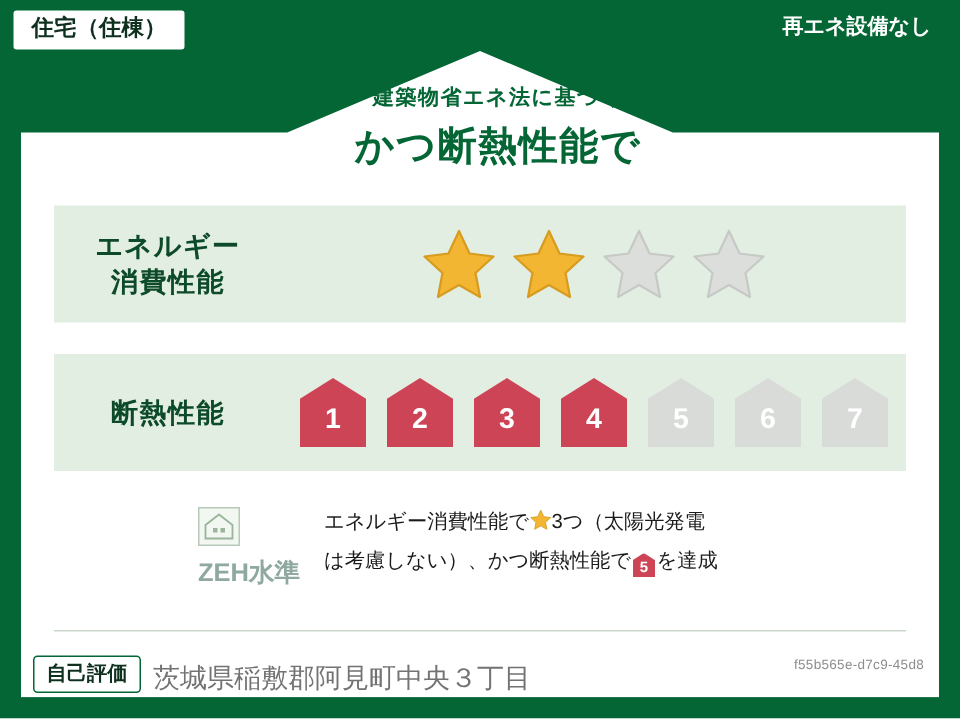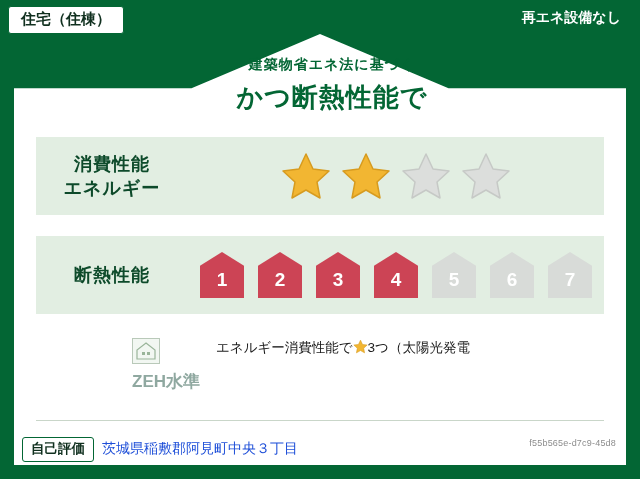"消費性能" div { order: before "エネルギー" -> after "エネルギー" }
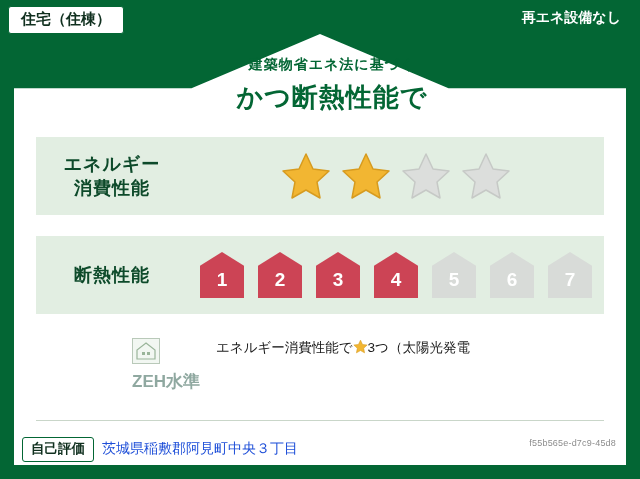"は考慮しない）、かつ断熱性能で 5 を達成" div { html: none -> <div> <span>は考慮しない）、かつ断熱性能で</span><span>5</span><span>を達成</span> </div> }
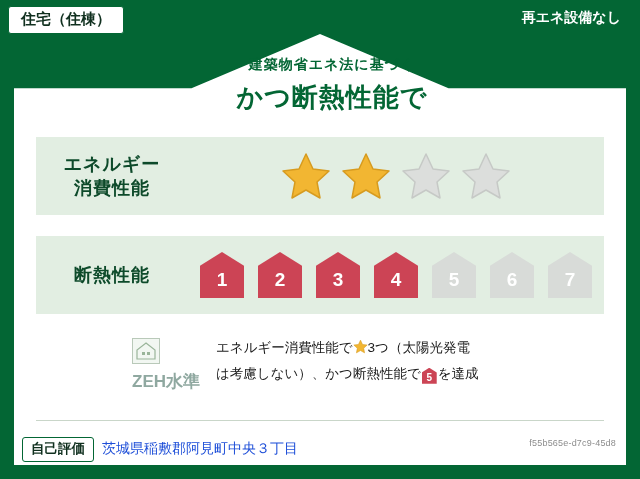"茨城県稲敷郡阿見町中央３丁目" .address { color: #1d4ed8 -> #737373; font-size: 14px -> 18px }
